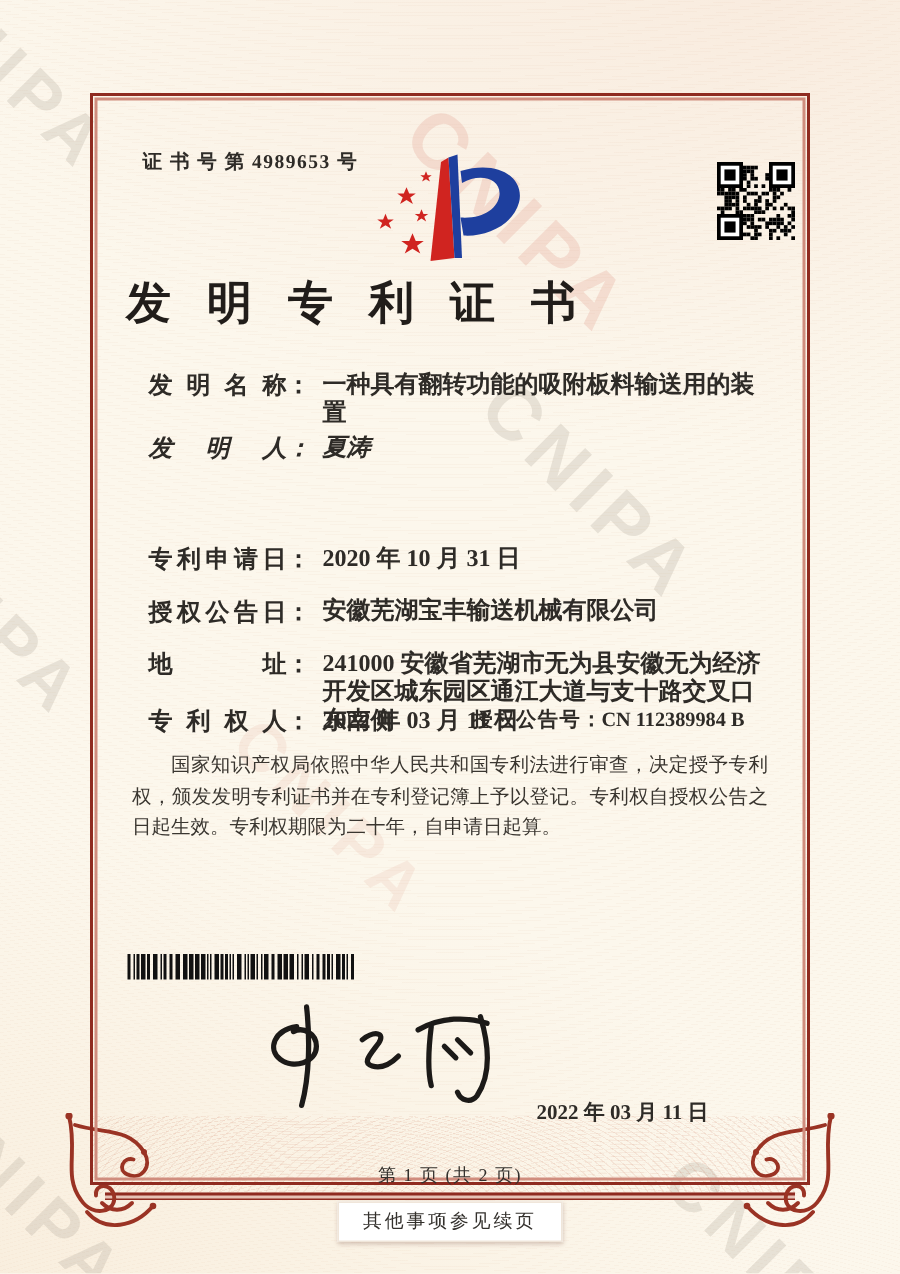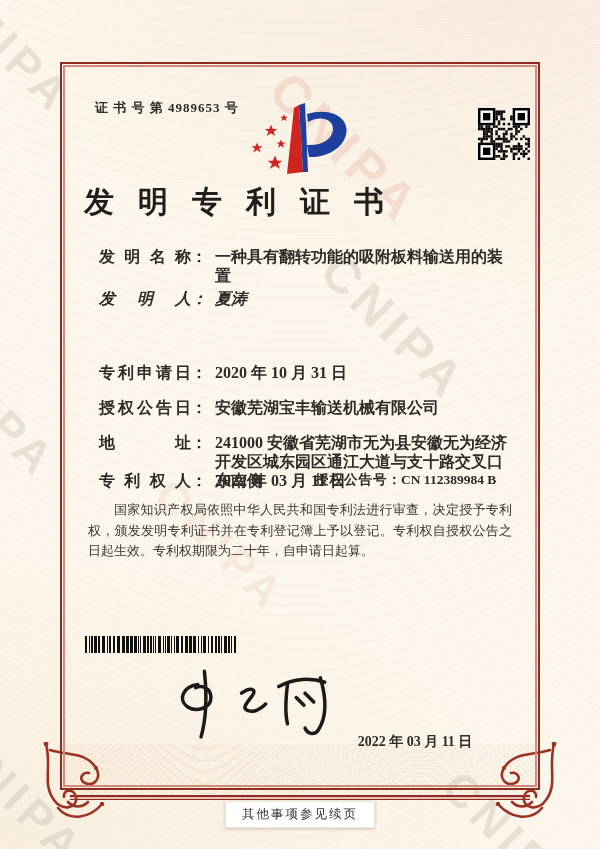"第 1 页 (共 2" div.page-no { html: none -> <div>第 1 页 (共 2 页)</div> }
